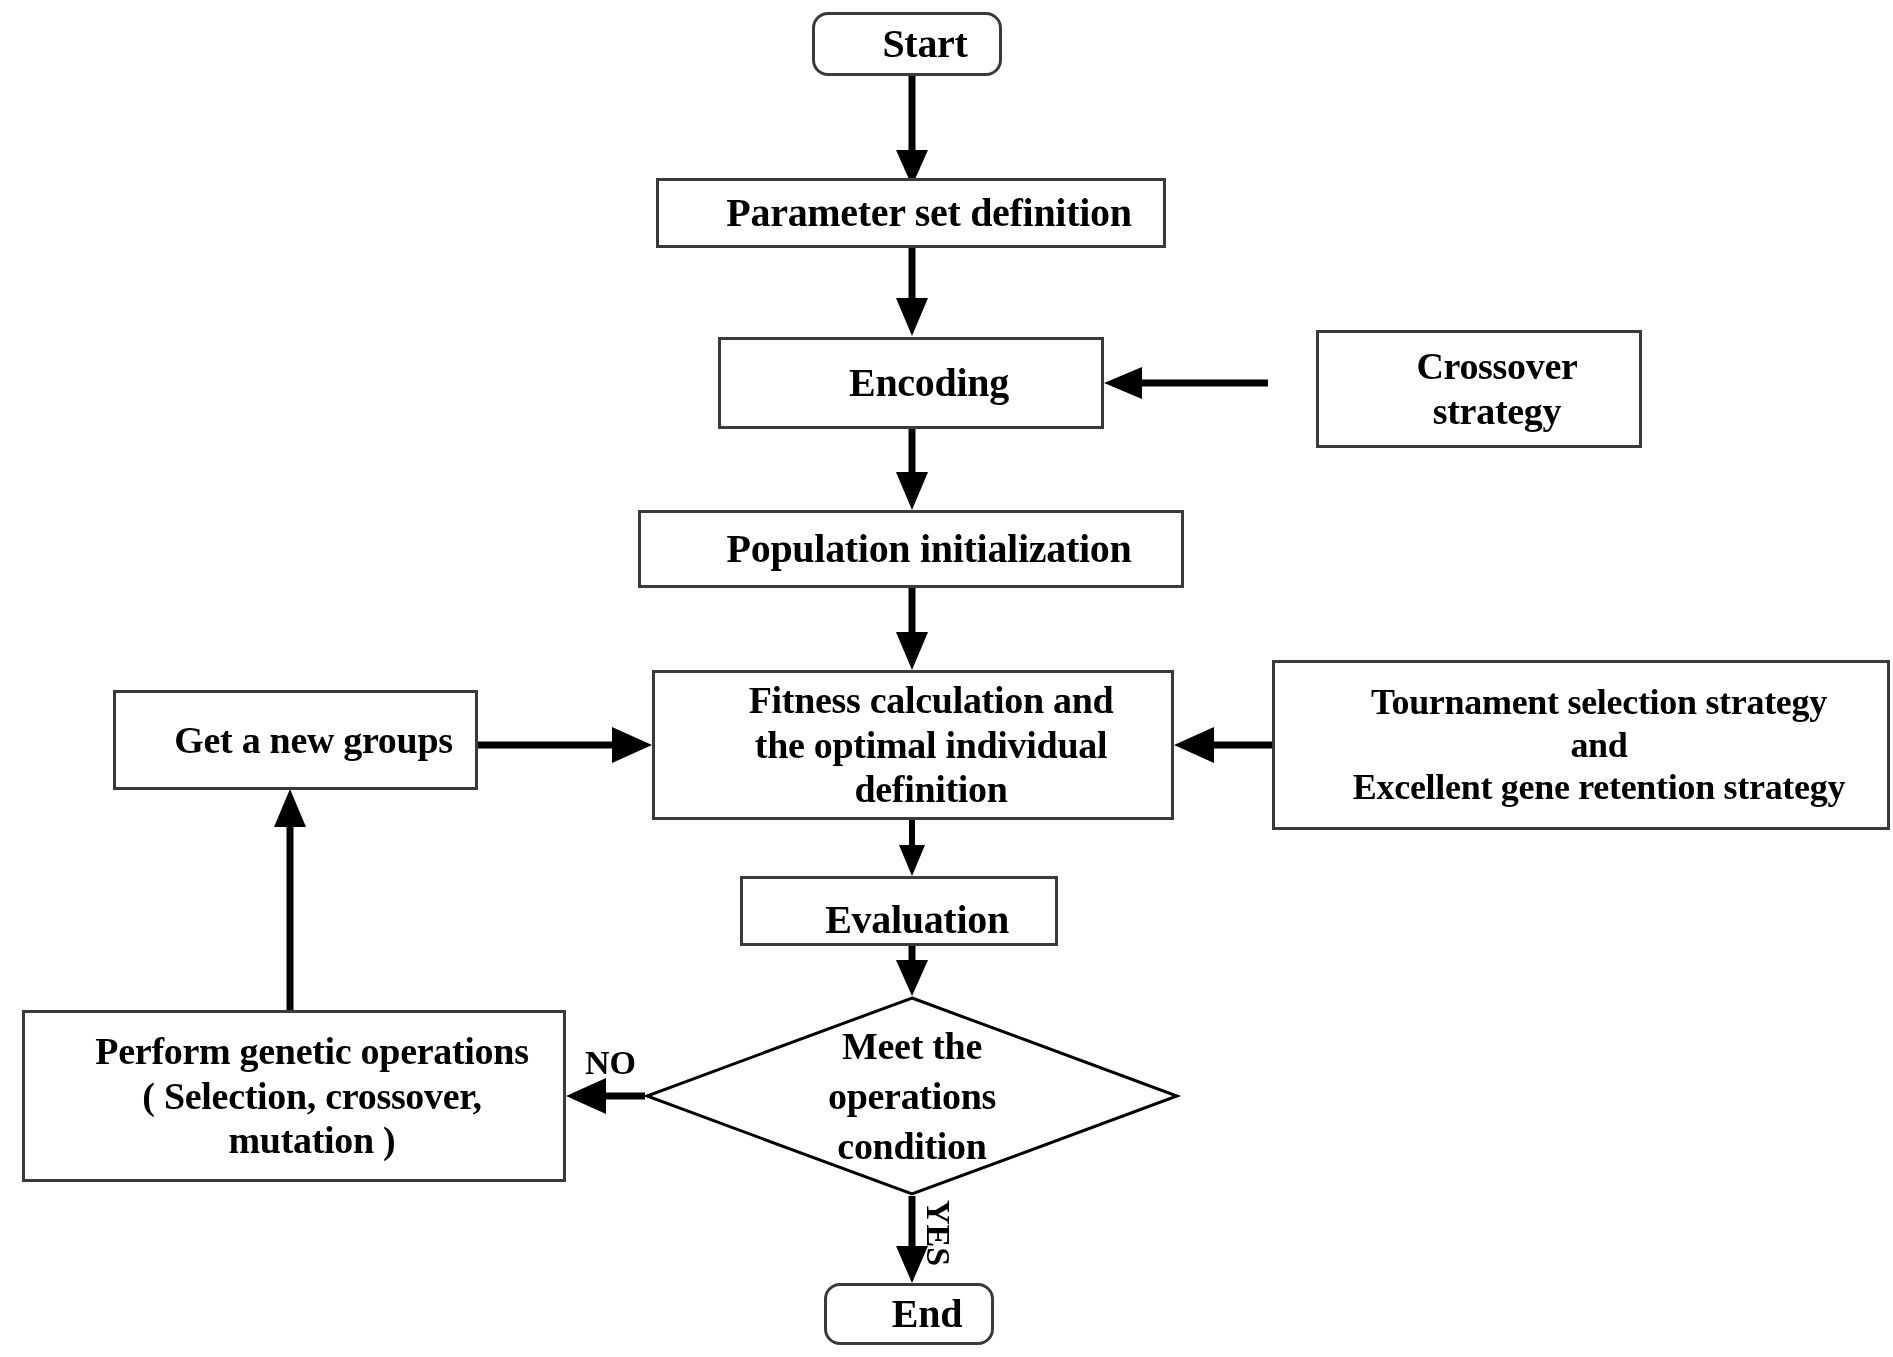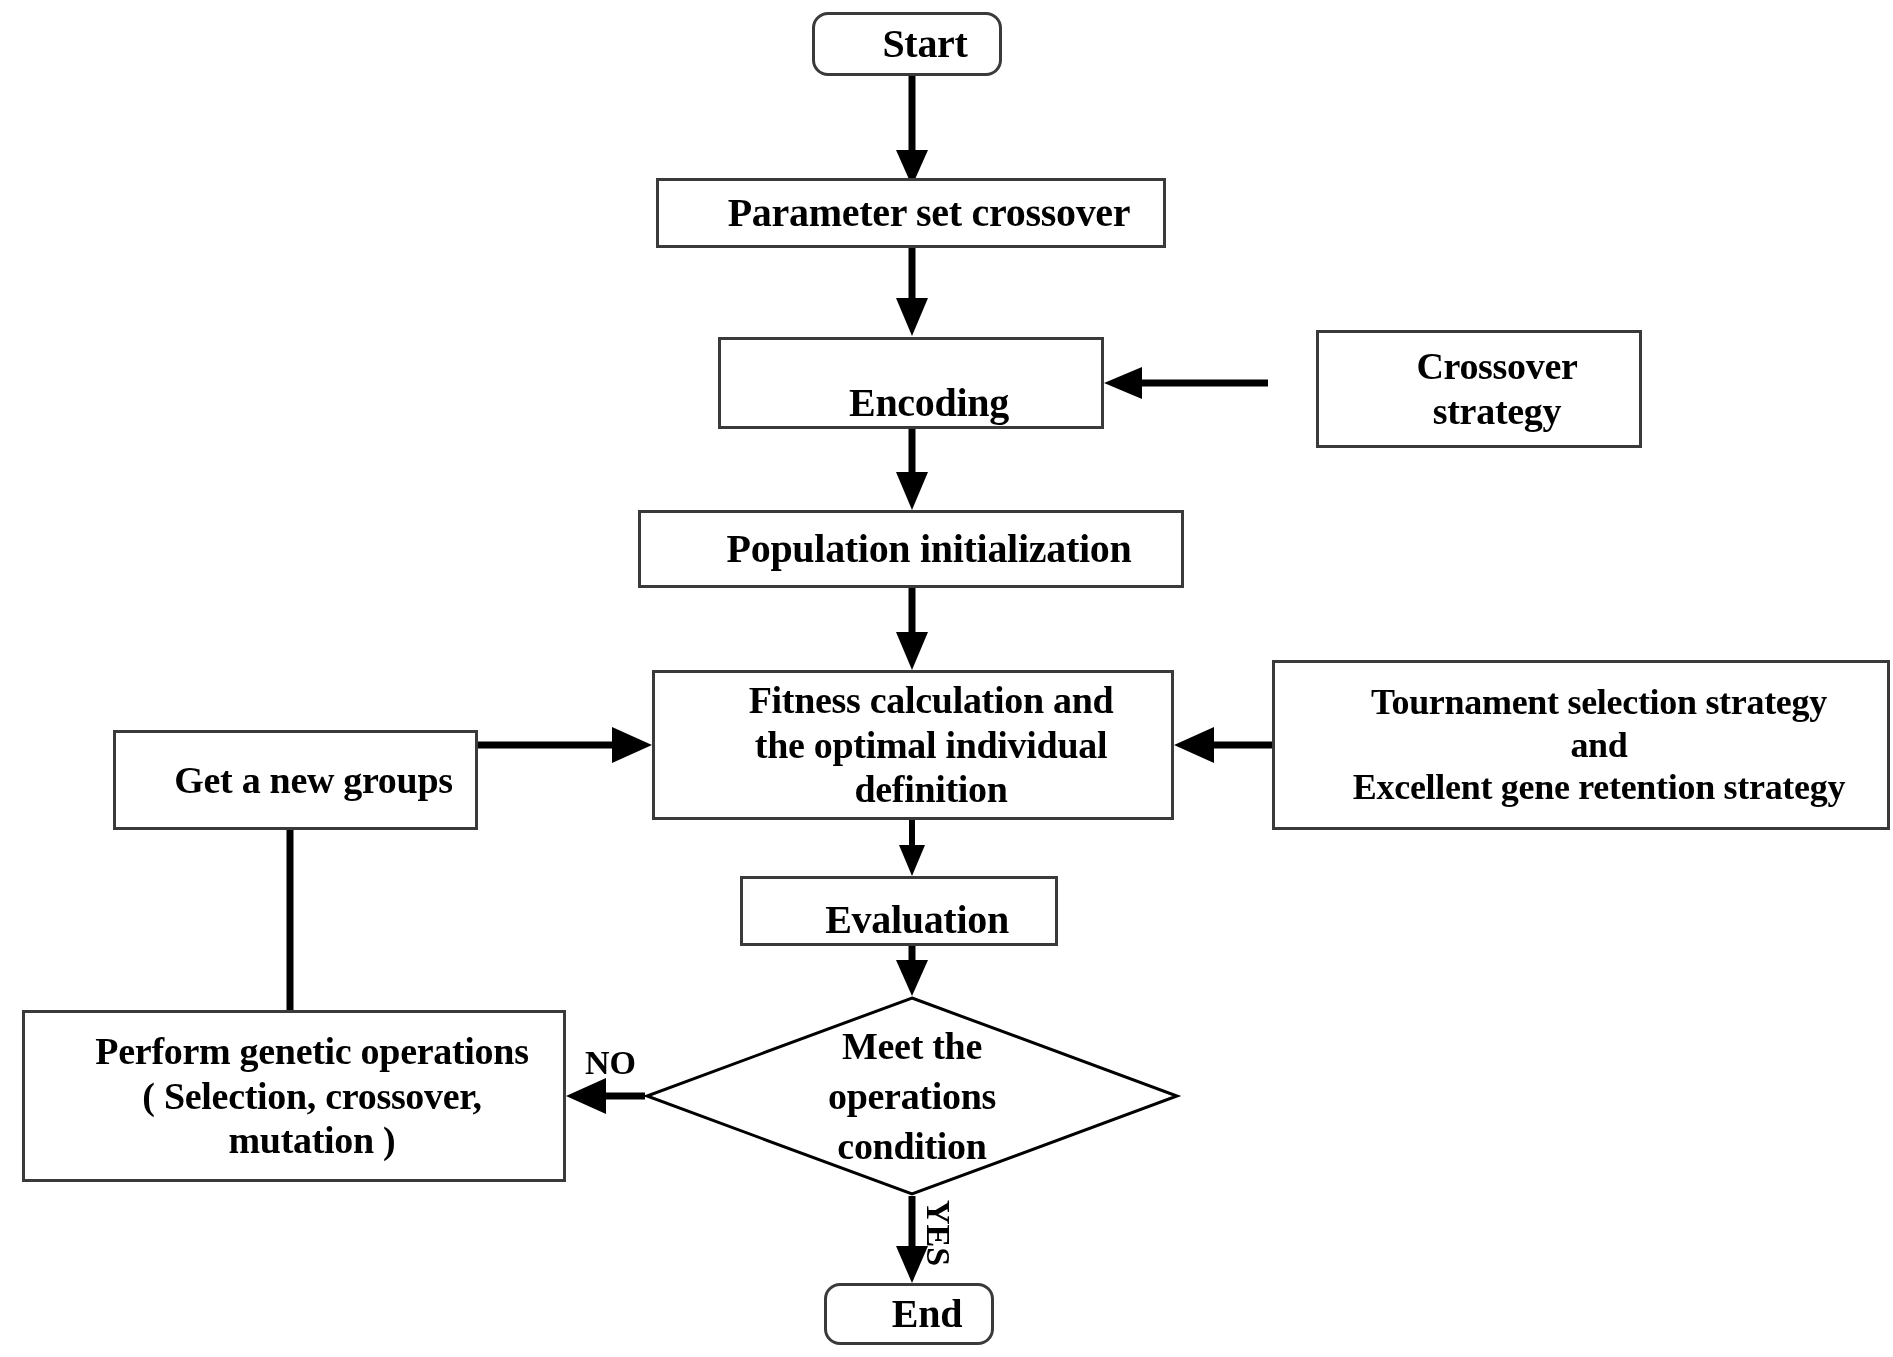"Parameter set crossover" span.lbl { text: crossover -> definition }
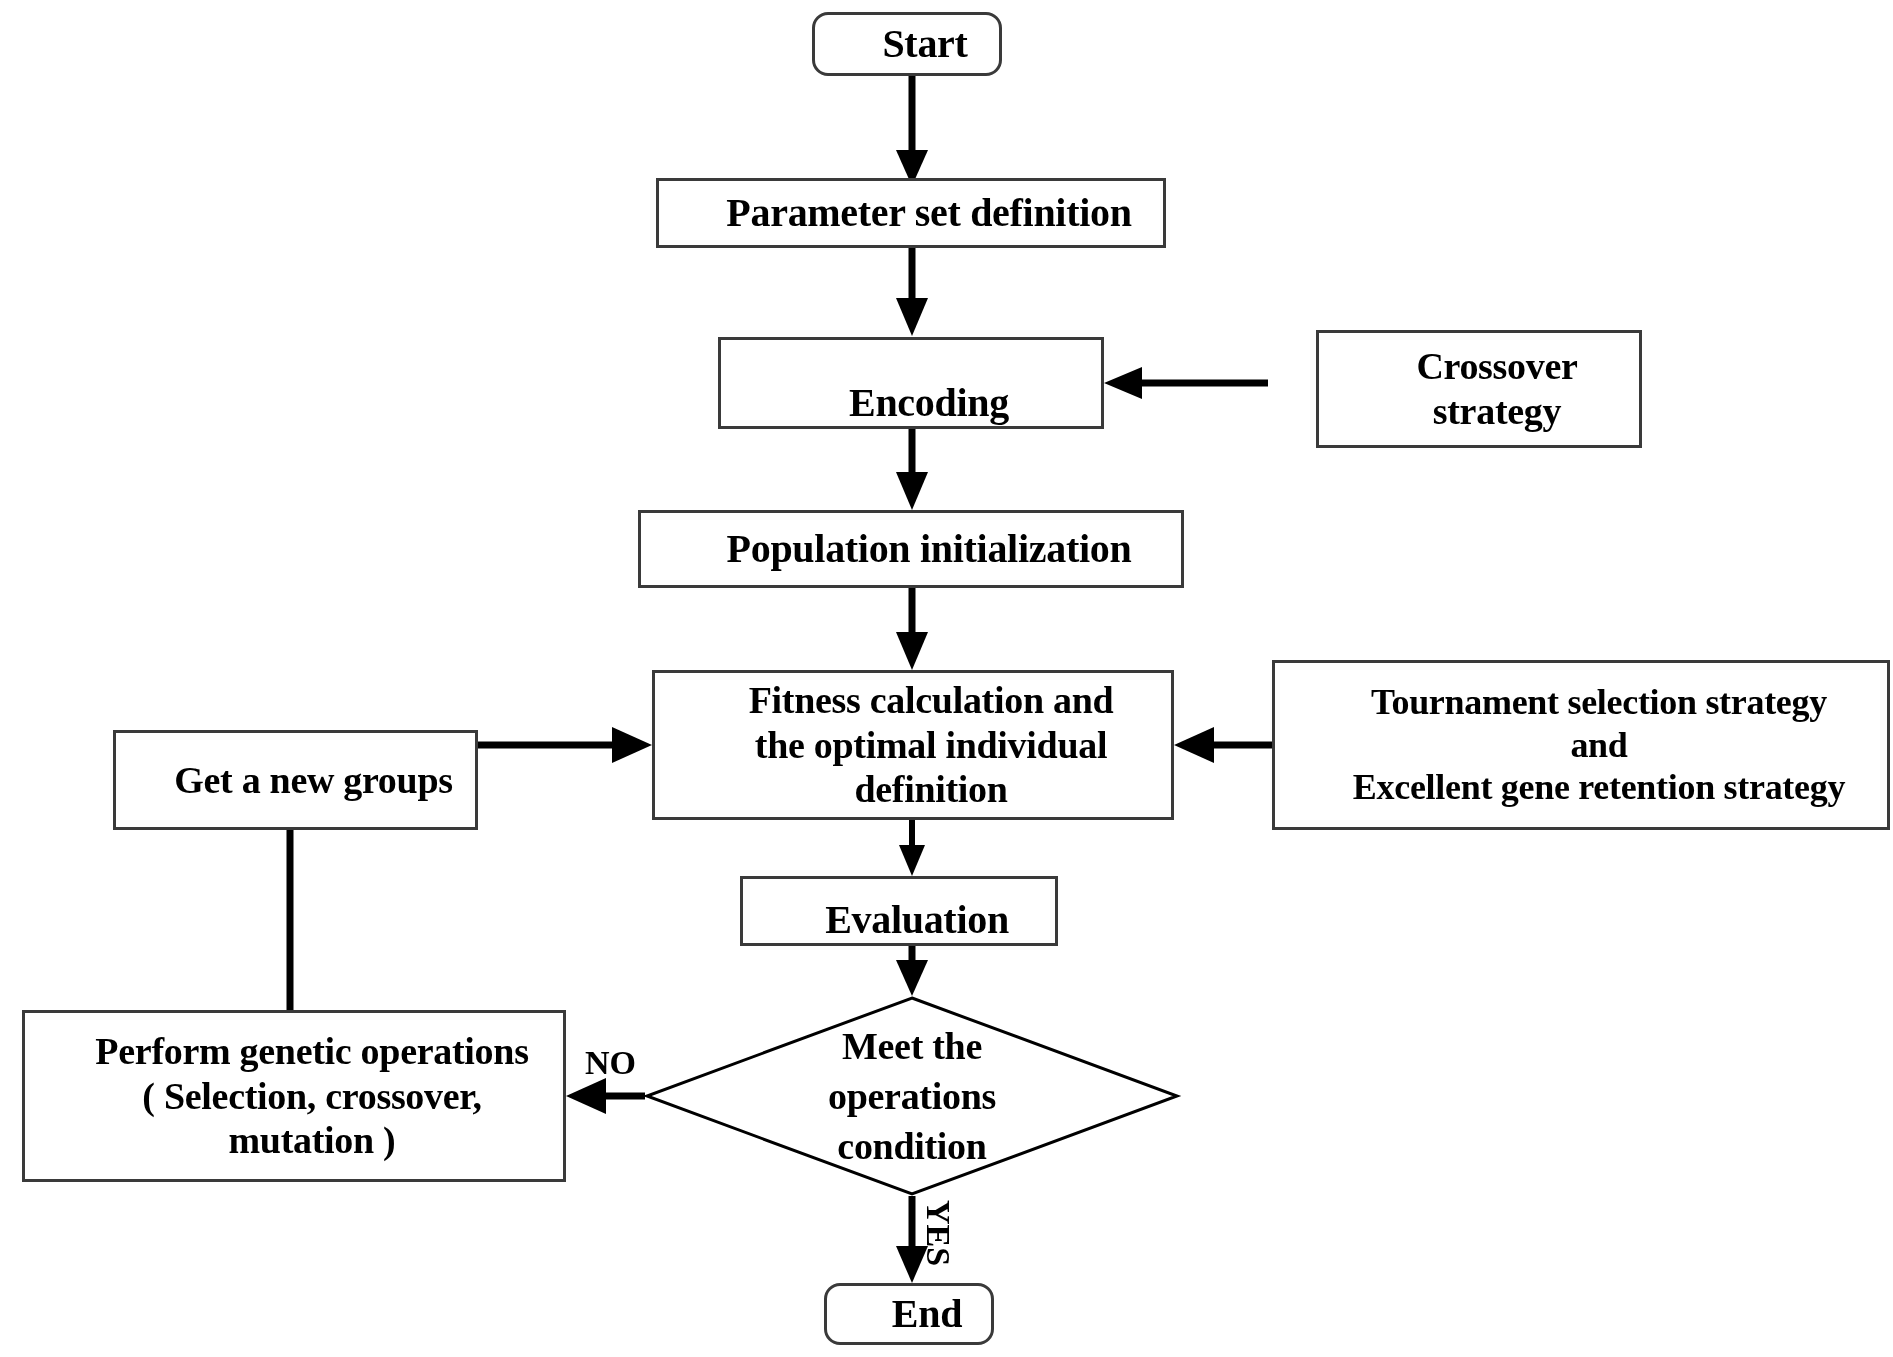"Encoding" div.node { align-items: flex-end -> none }
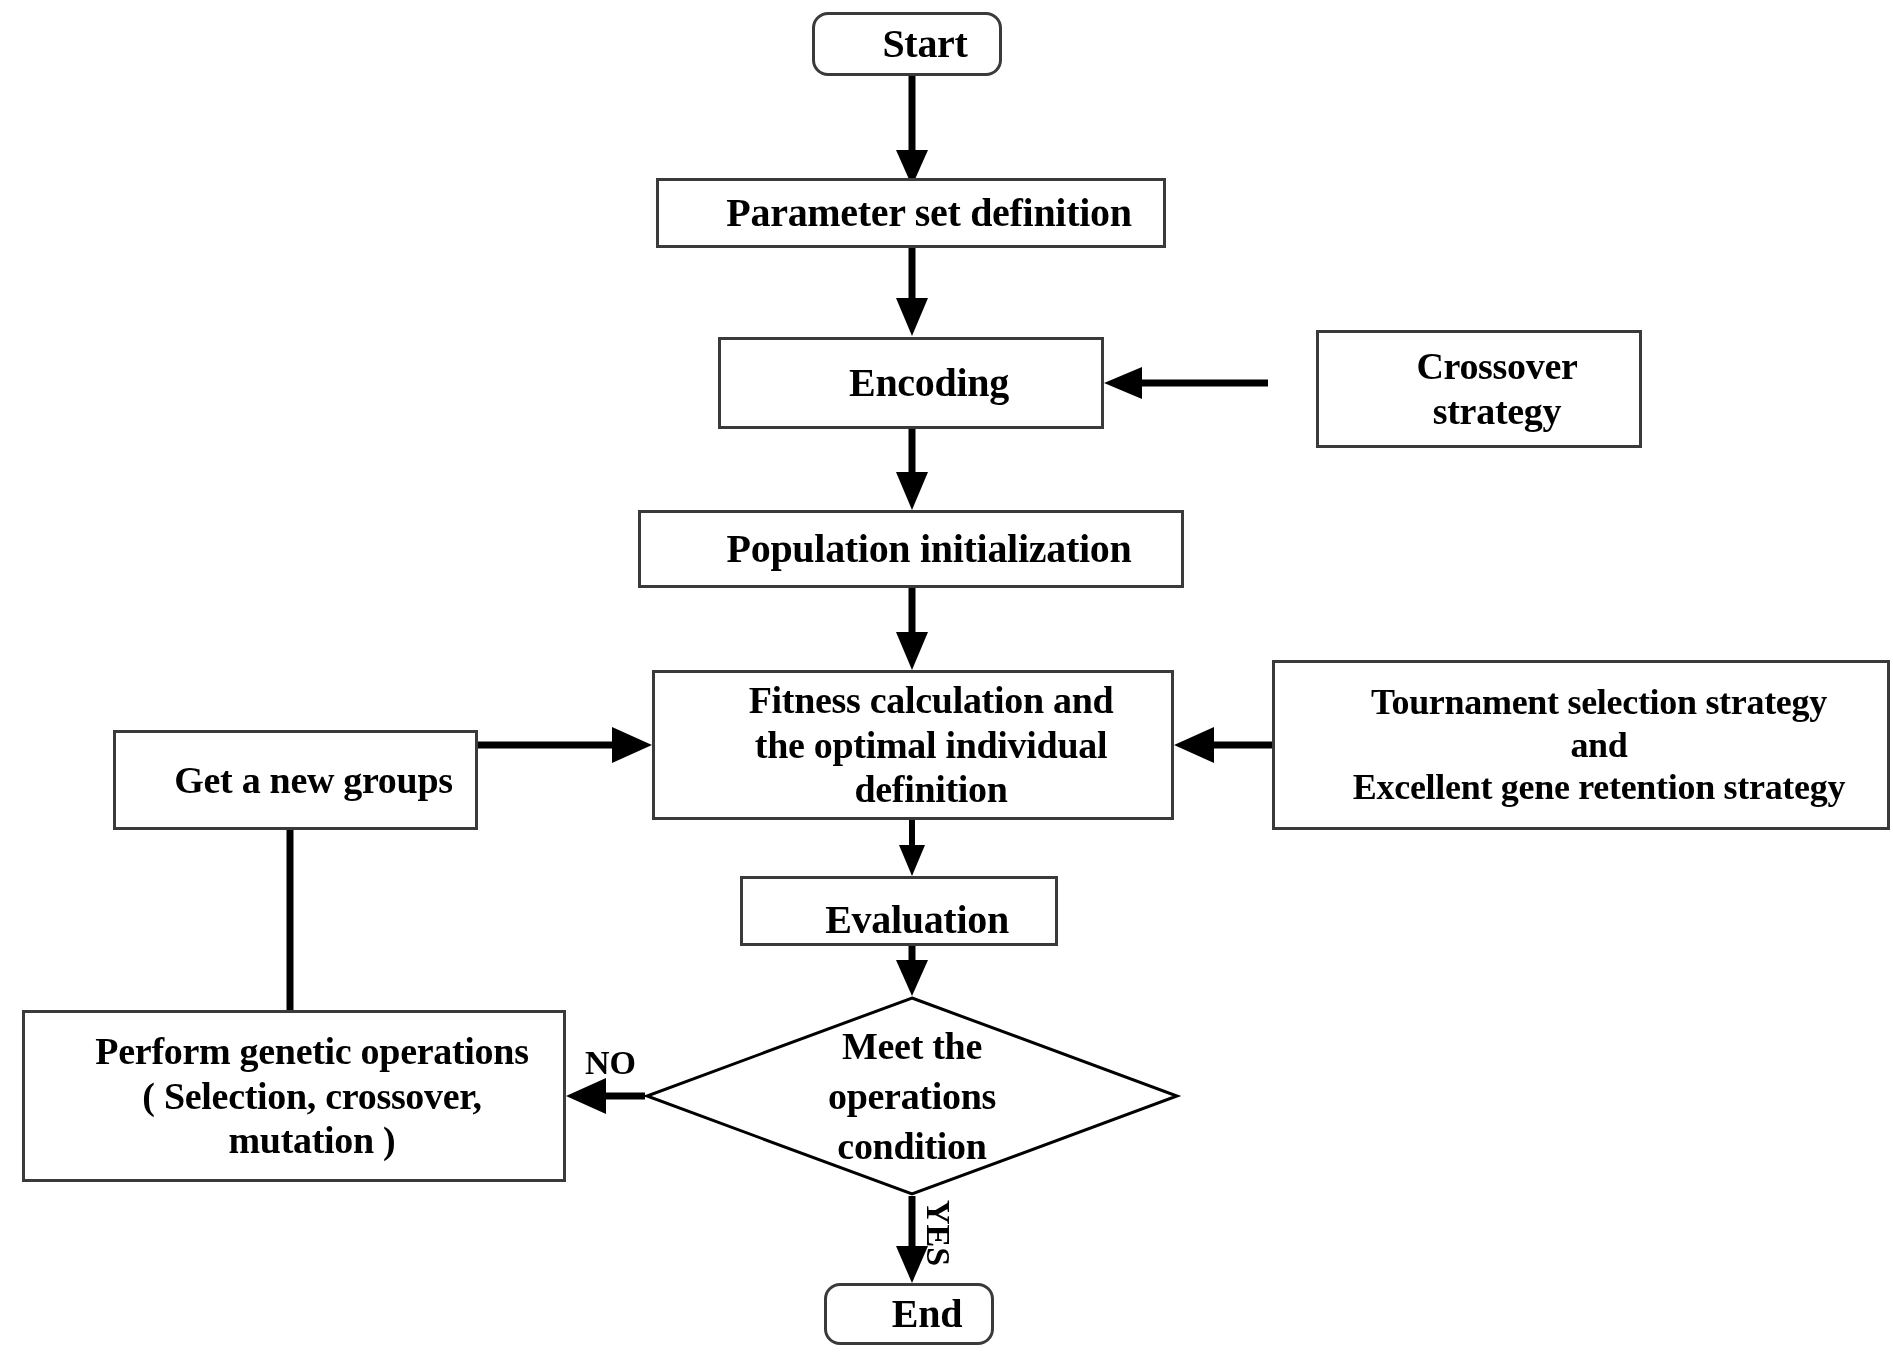"Get a new groups" div.node { margin-top: 40px -> none }
